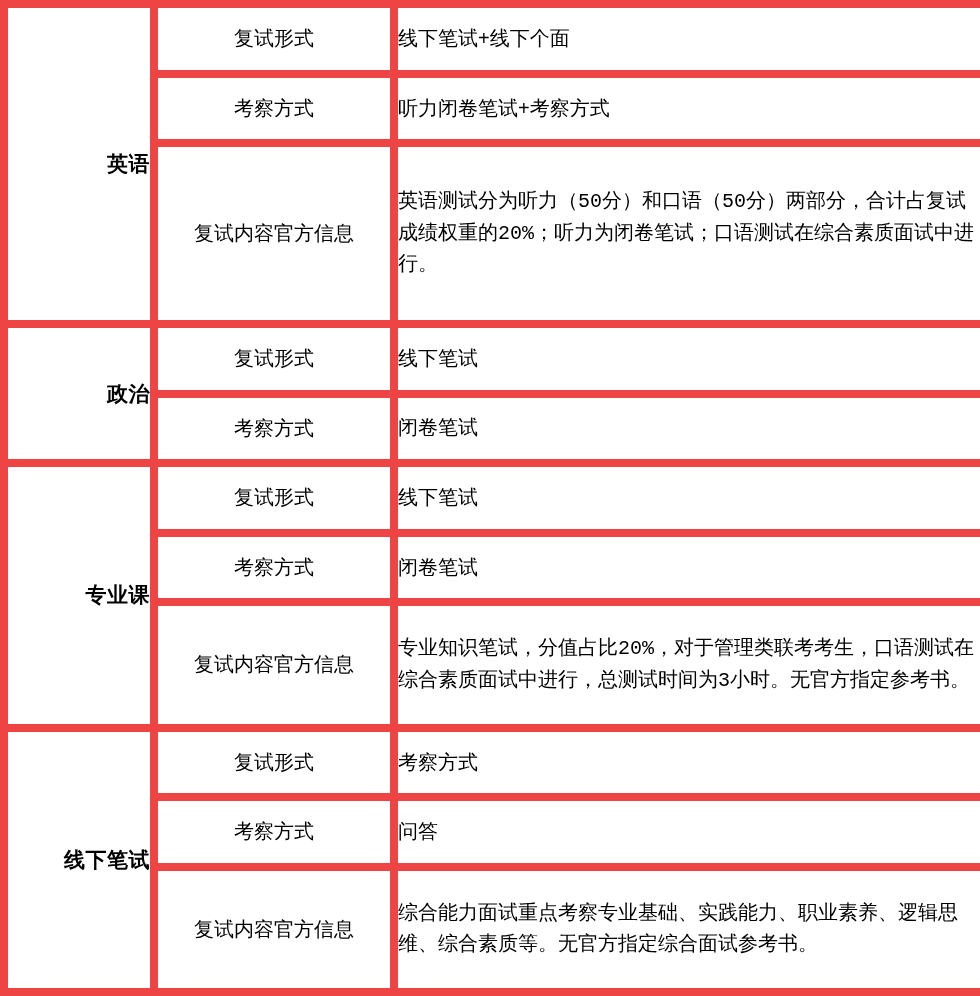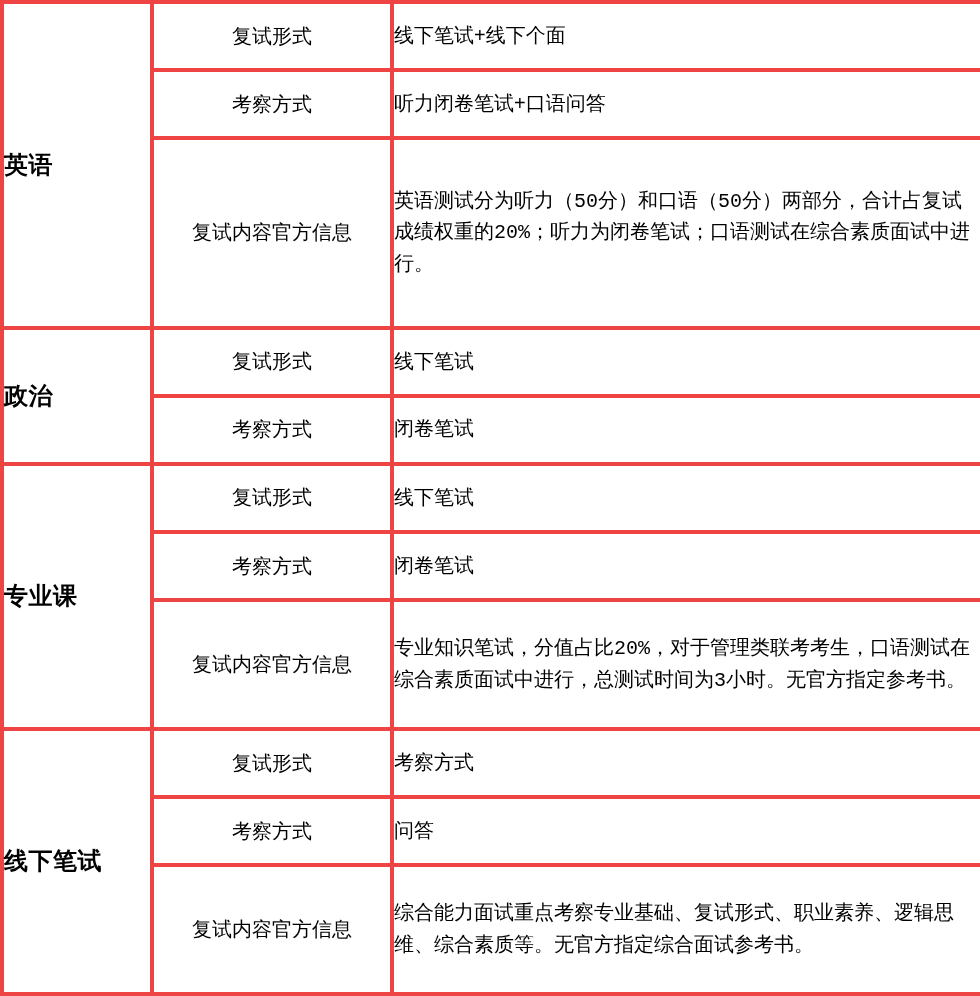"复试形式" #exam-table td { border: 4px solid #ef4444 -> 8px solid #ef4444 }
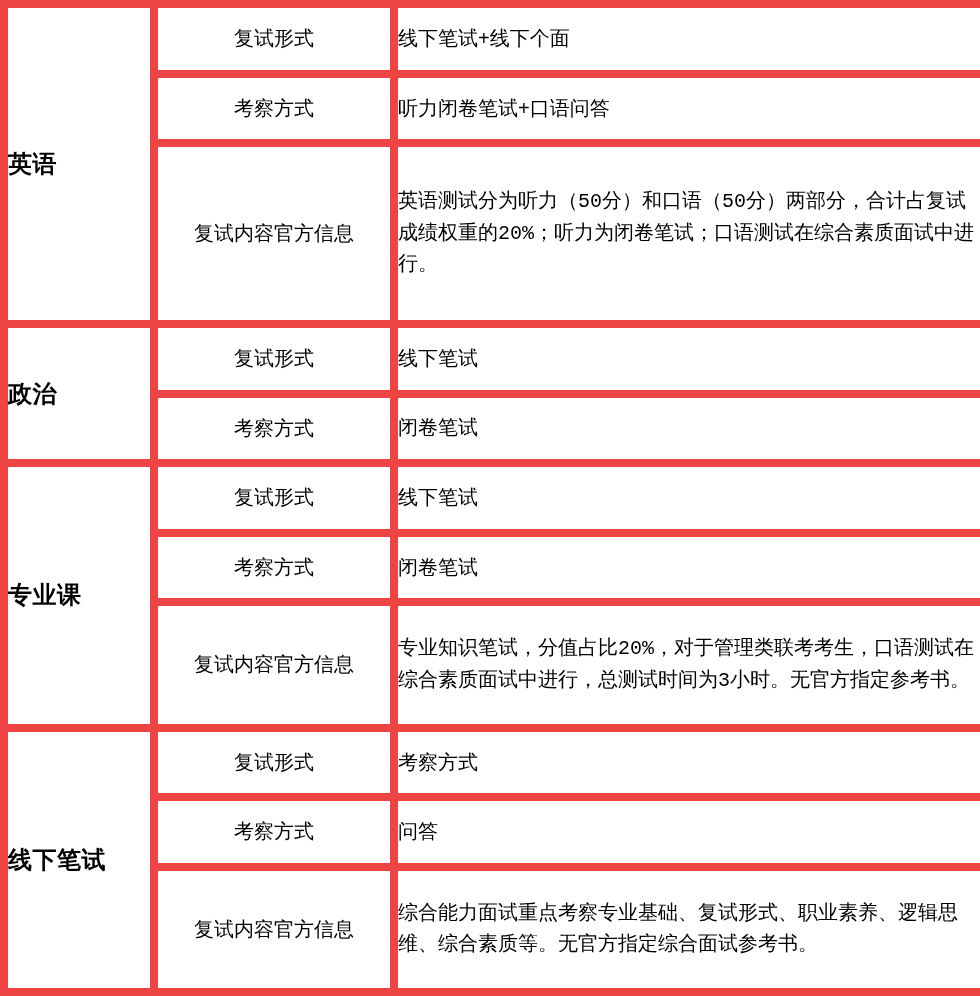"听力闭卷笔试+口语问答" span.para { text: +口语问答 -> +考察方式 }
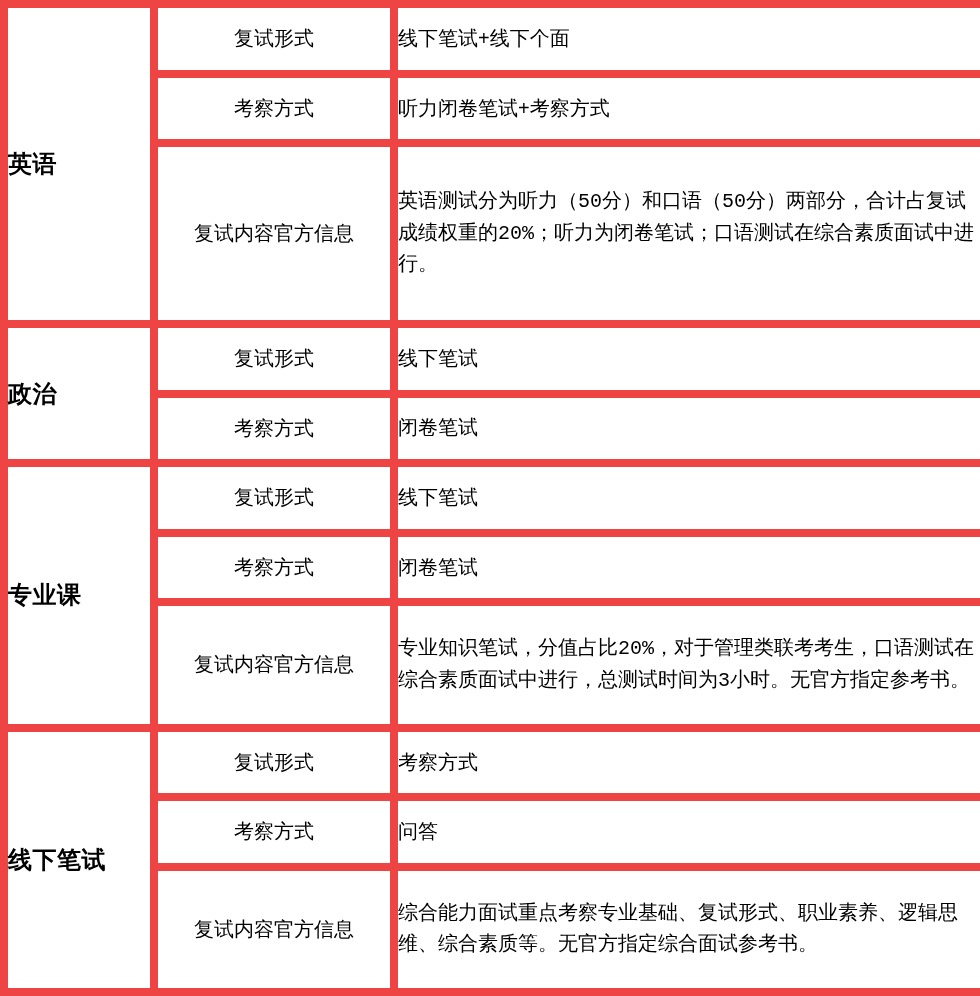"英语" td.subject { font-size: 24px -> 21px; text-align: left -> right }
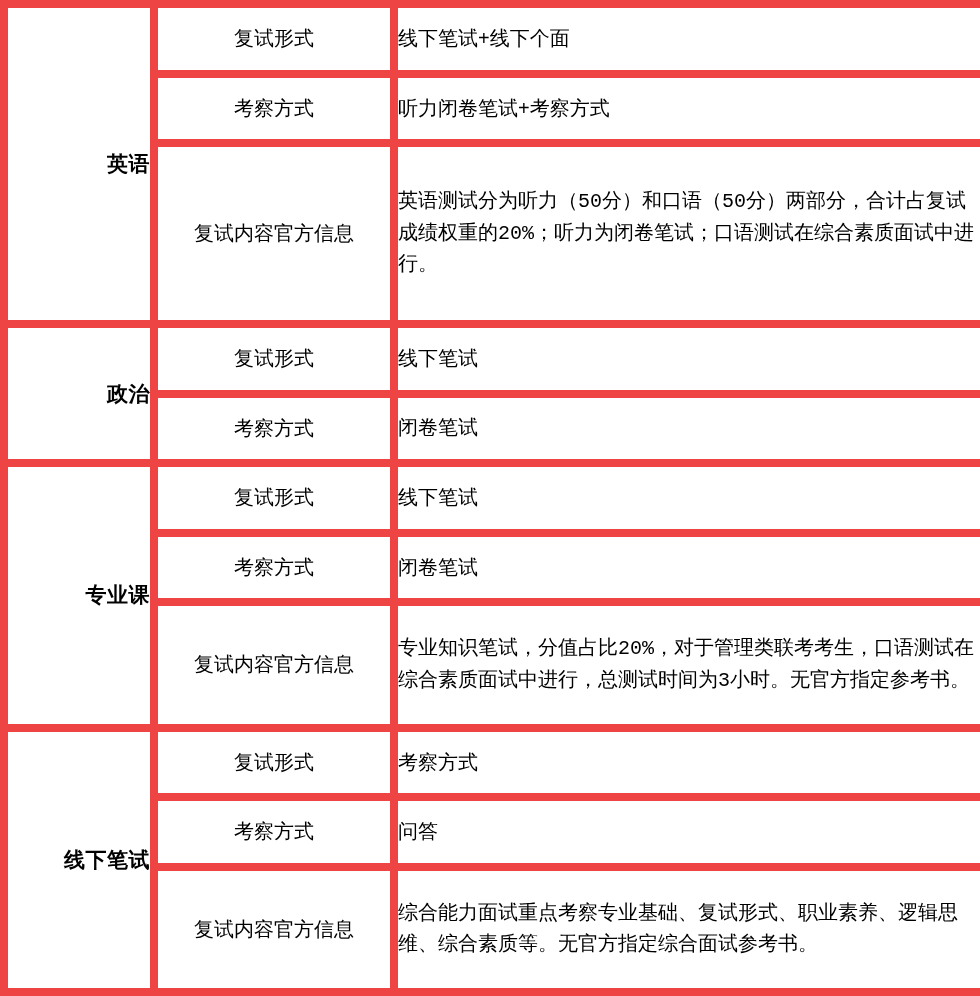"综合能力面试重点考察专业基础、复试形式、职业素养、逻辑思维、综合素质等。无官方指" span.para { text: 复试形式 -> 实践能力 }
